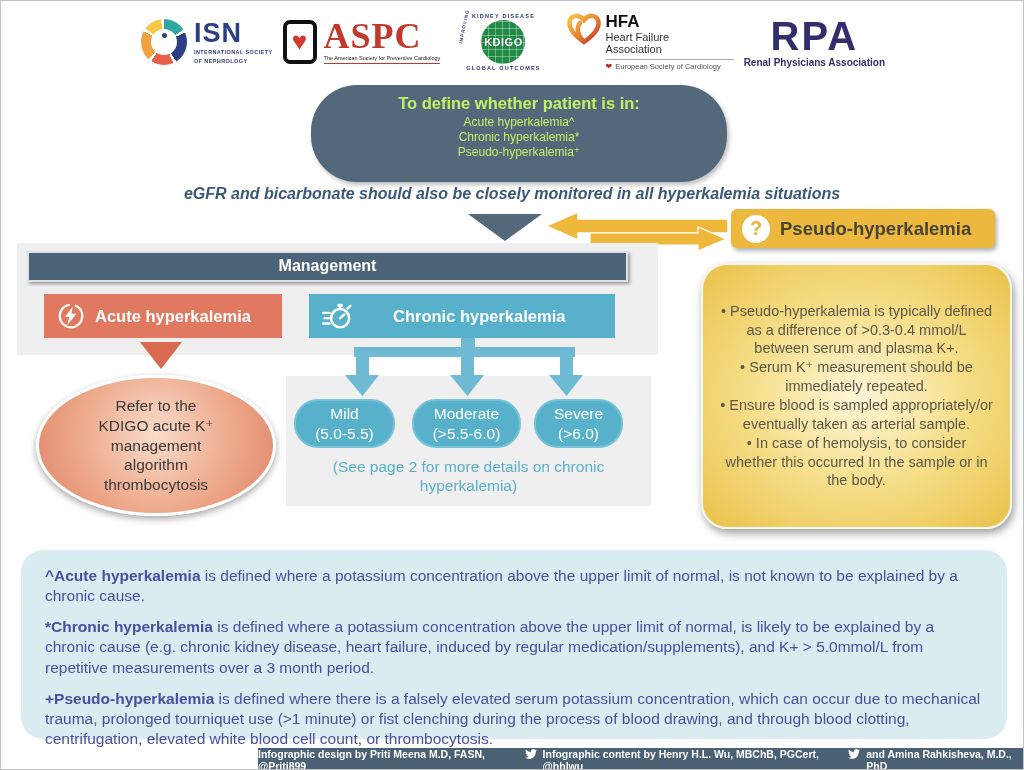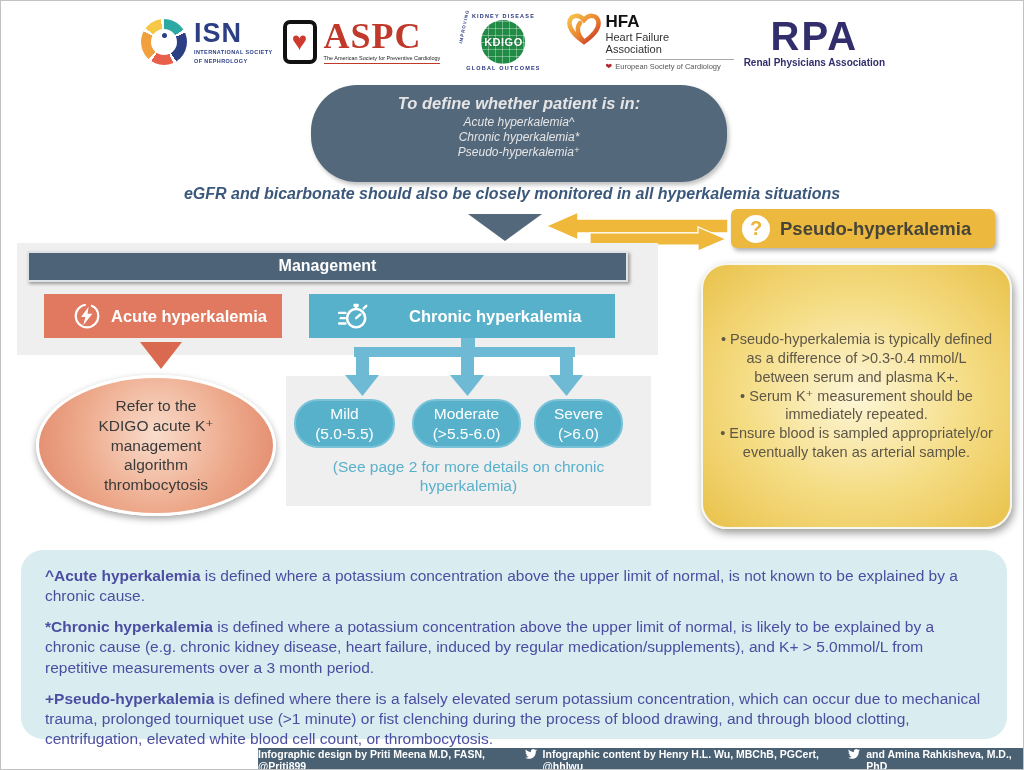"To define whether patient is" #define-bubble { color: #e5e5e5 -> #bef264; font-style: italic -> none }
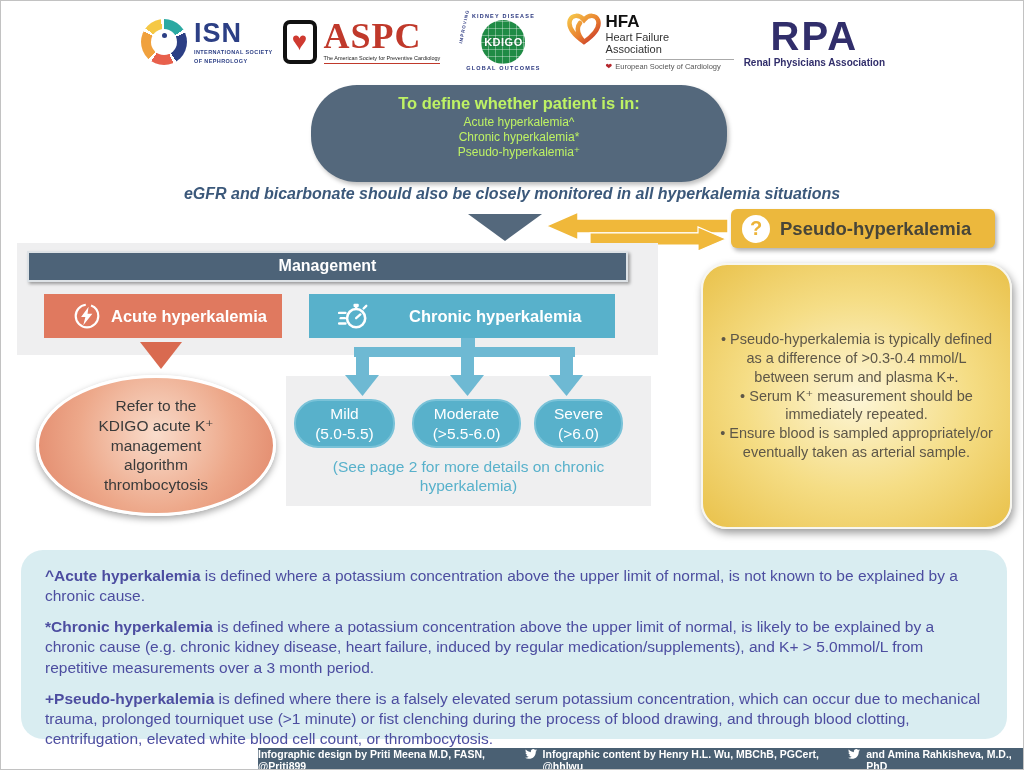"Acute hyperkalemia" .cat-box { padding-left: 29px -> 13px }
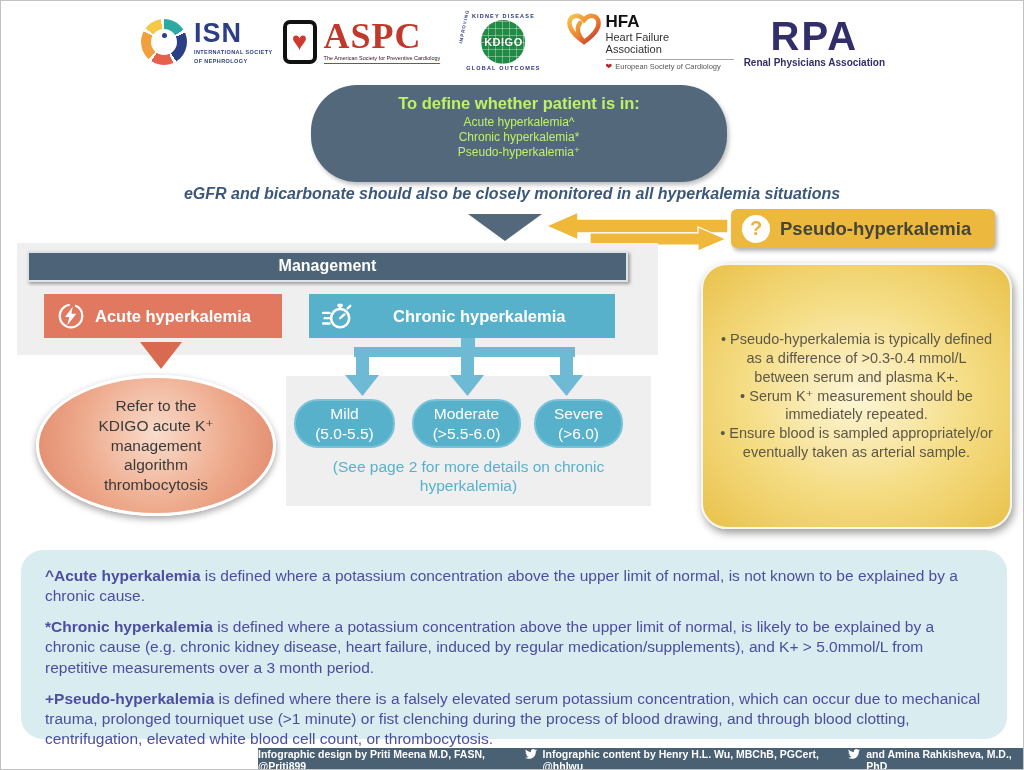"• In case of hemolysis," div.bullet { html: none -> <div>• In case of hemolysis, to consider whether this occurred In the sample or in the body.</div> }
